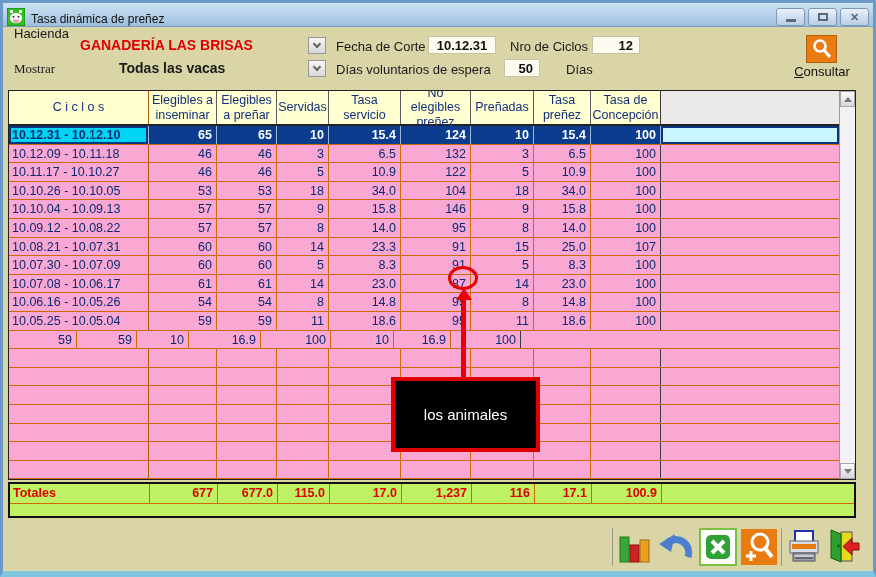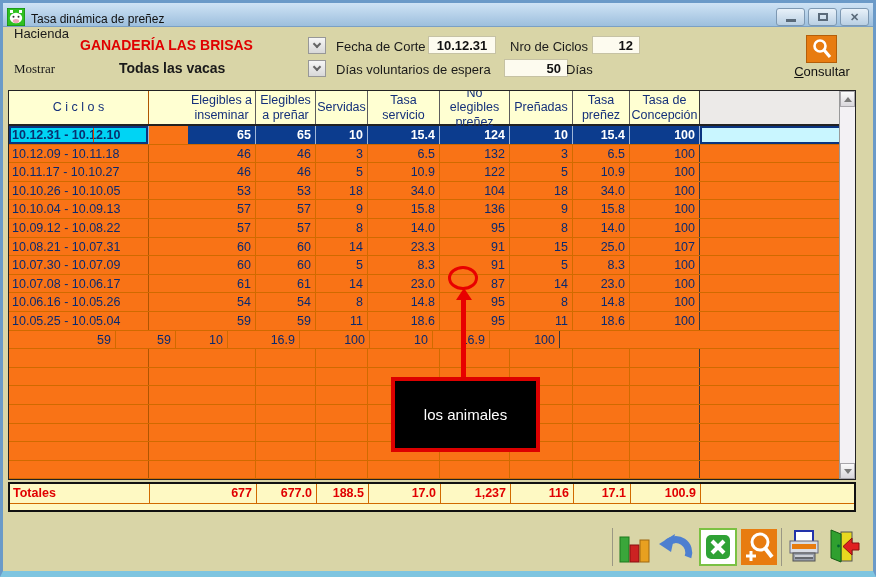"50" span.field { width: 64px -> 36px }
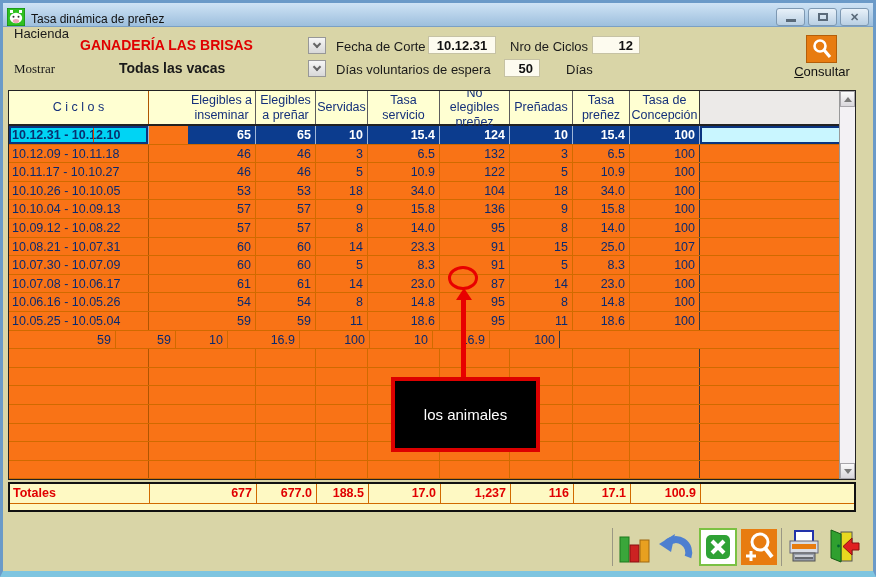"Elegibles a inseminar" .c1 { margin-left: 39px -> none }
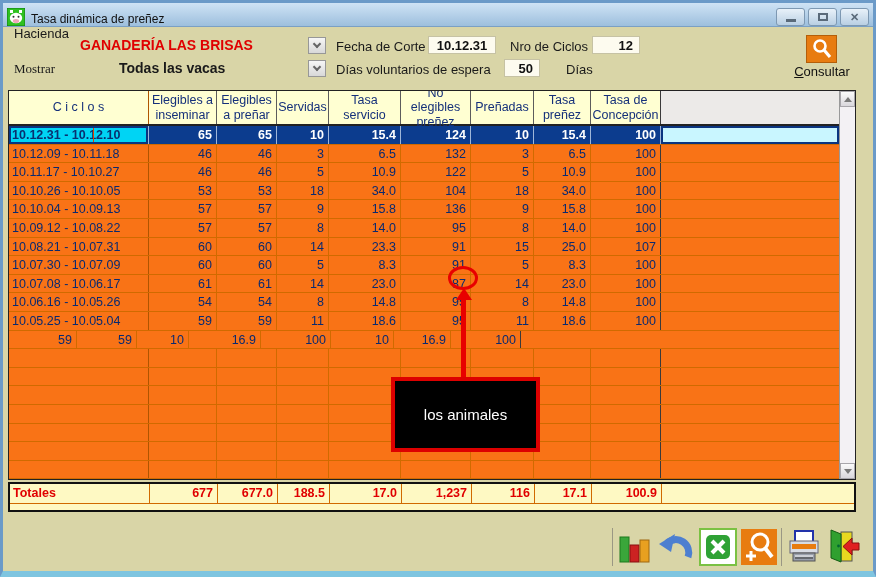"10.12.31 - 10.12.10" .grow { background: #f97316 -> #f9a8d4 }
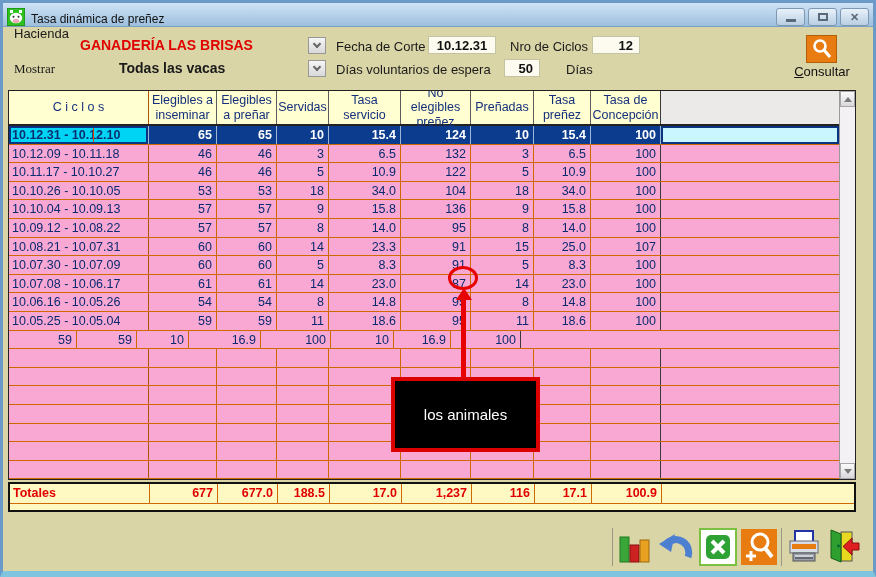"136" div.cell { text: 136 -> 146 }
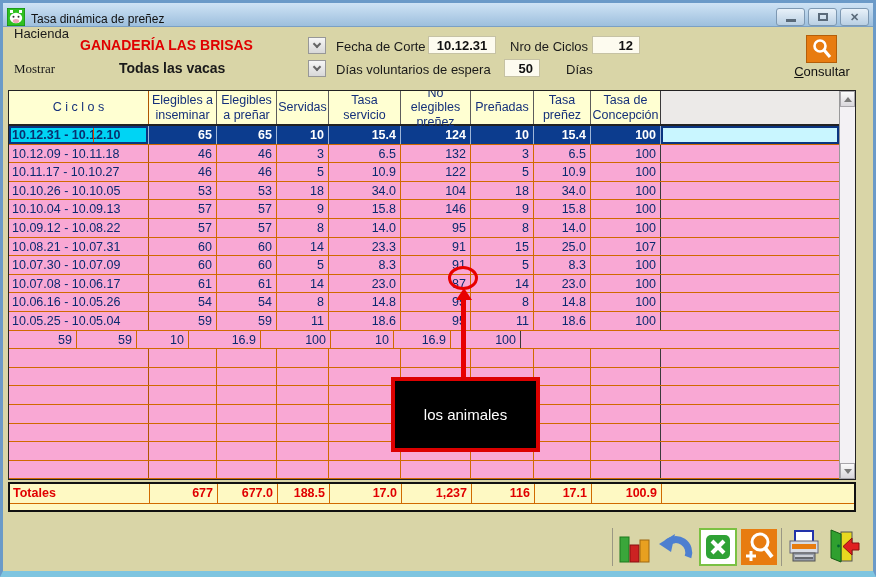"Totales" .totals-box { background: #fef9c3 -> #bef264; height: 30px -> 36px }
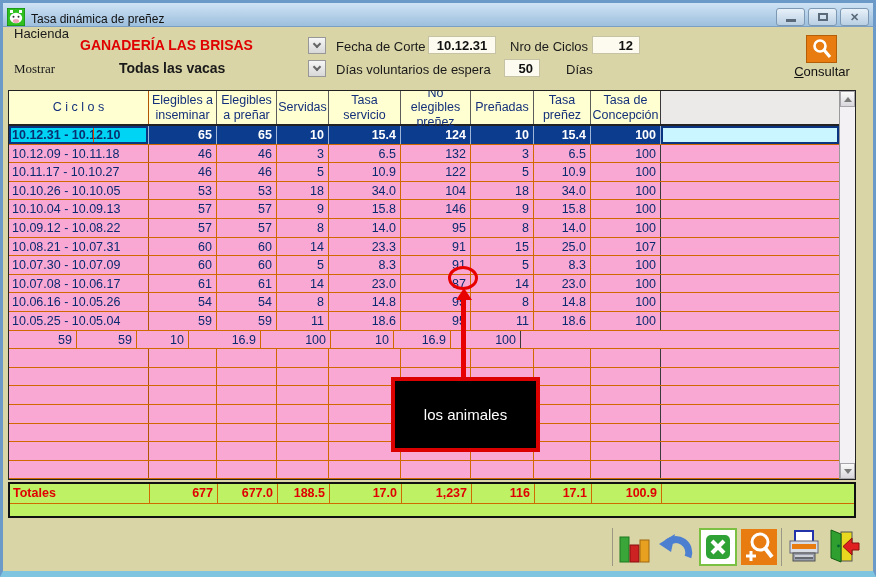"188.5" div.tcell { text: 188.5 -> 115.0 }
